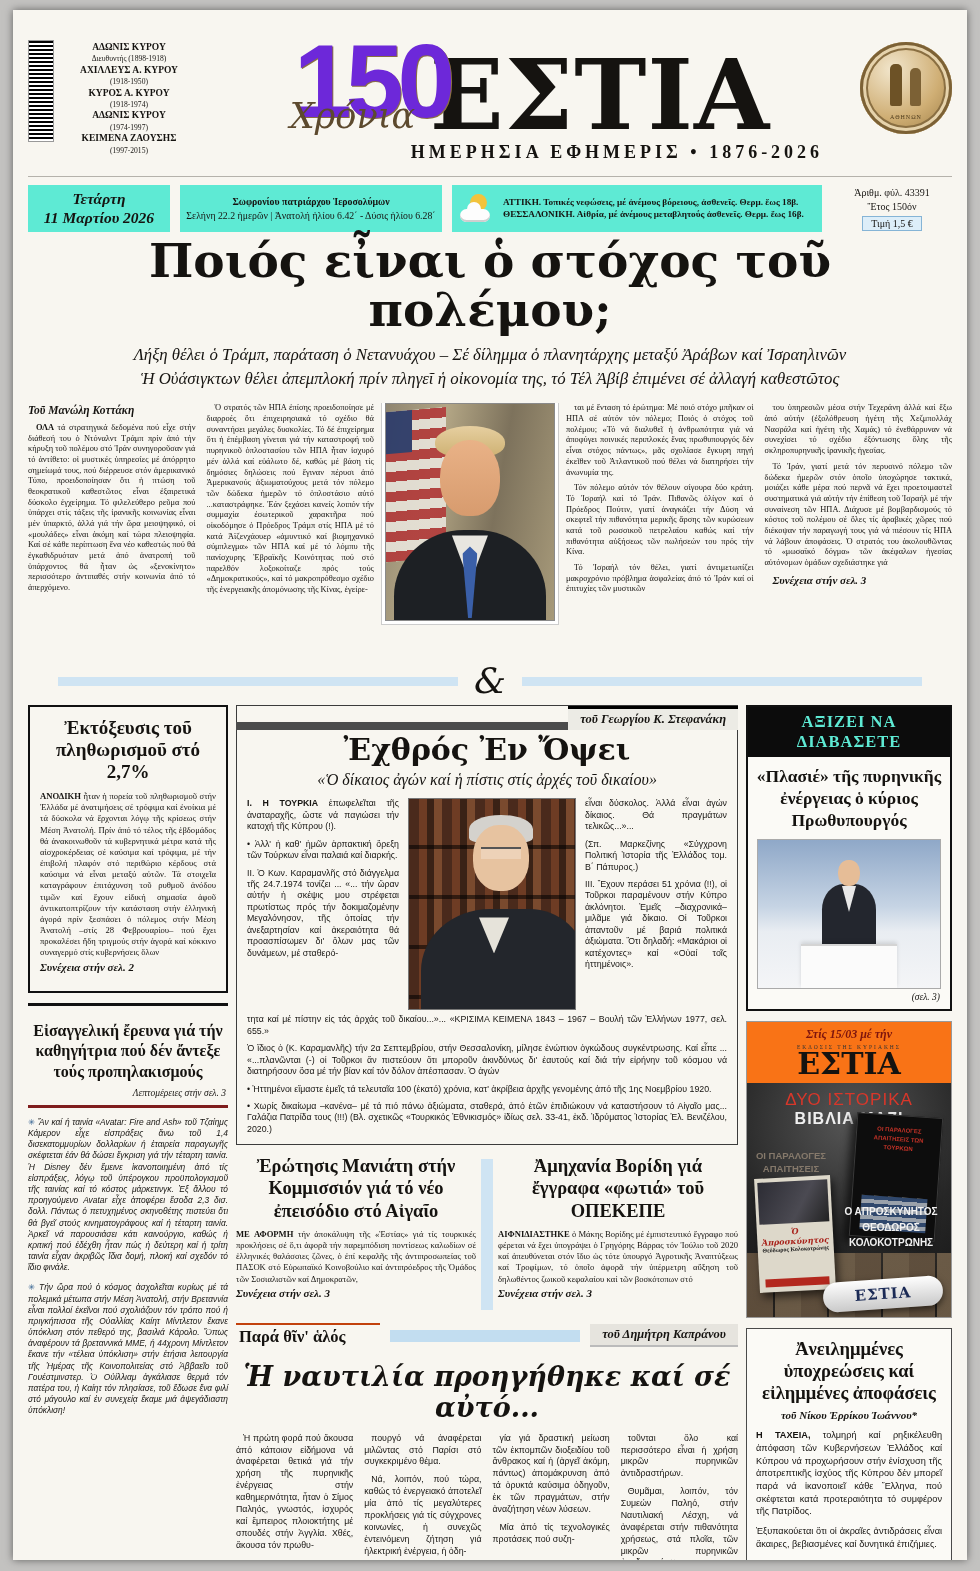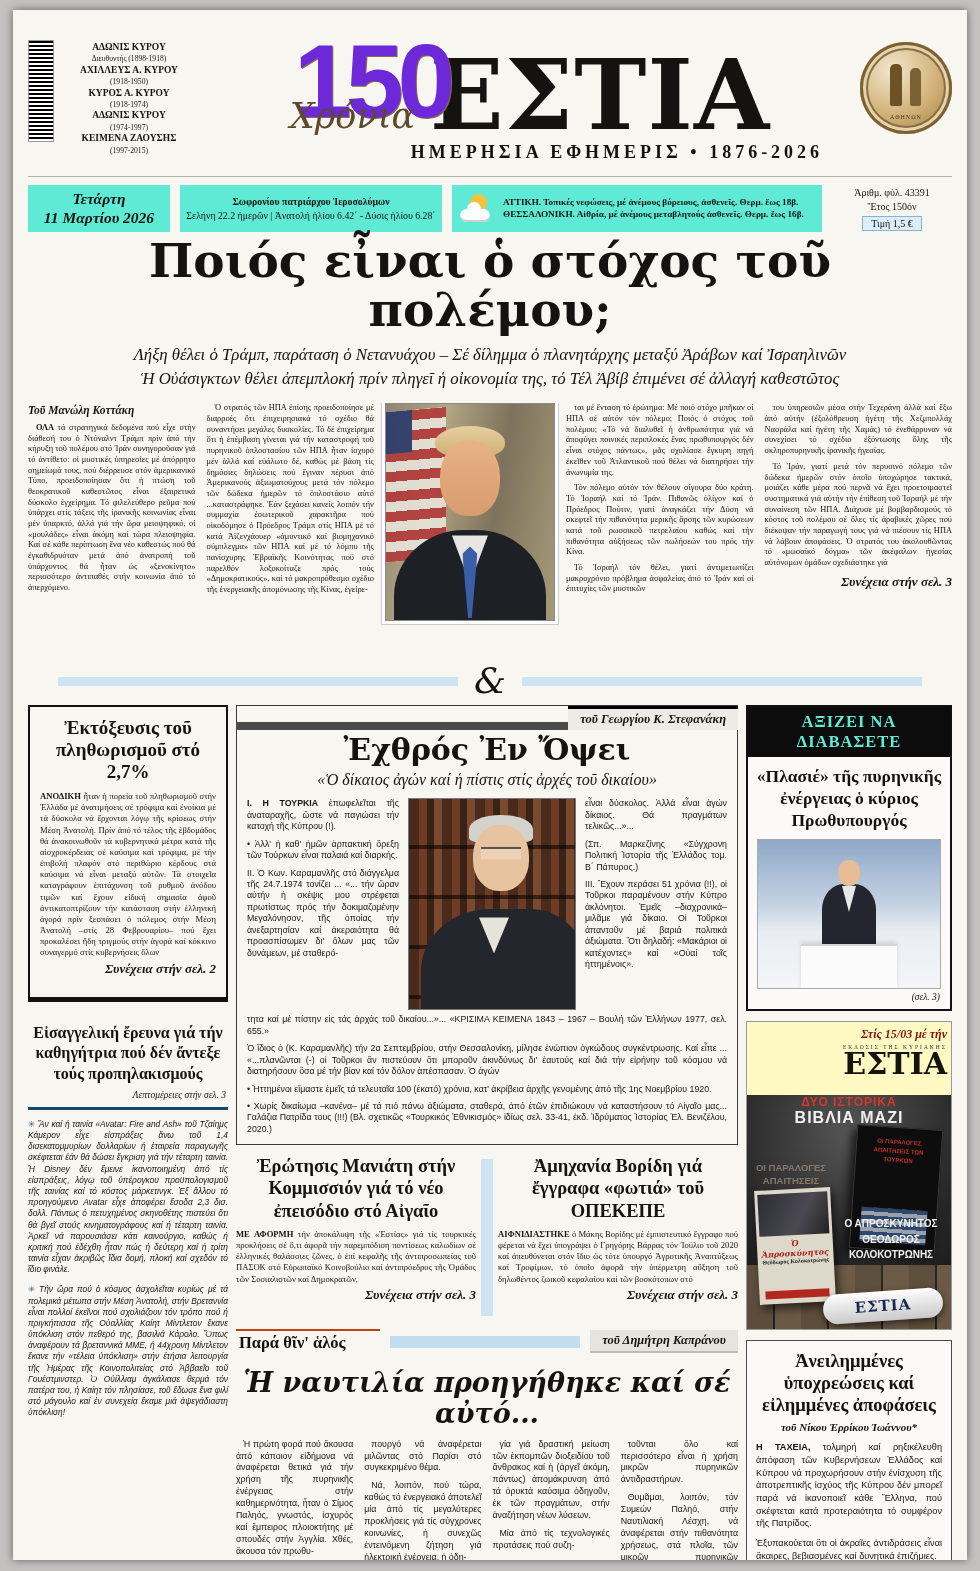"Συνέχεια στήν σελ. 3" .cont { font-size: 13px -> 11px; text-align: right -> none }
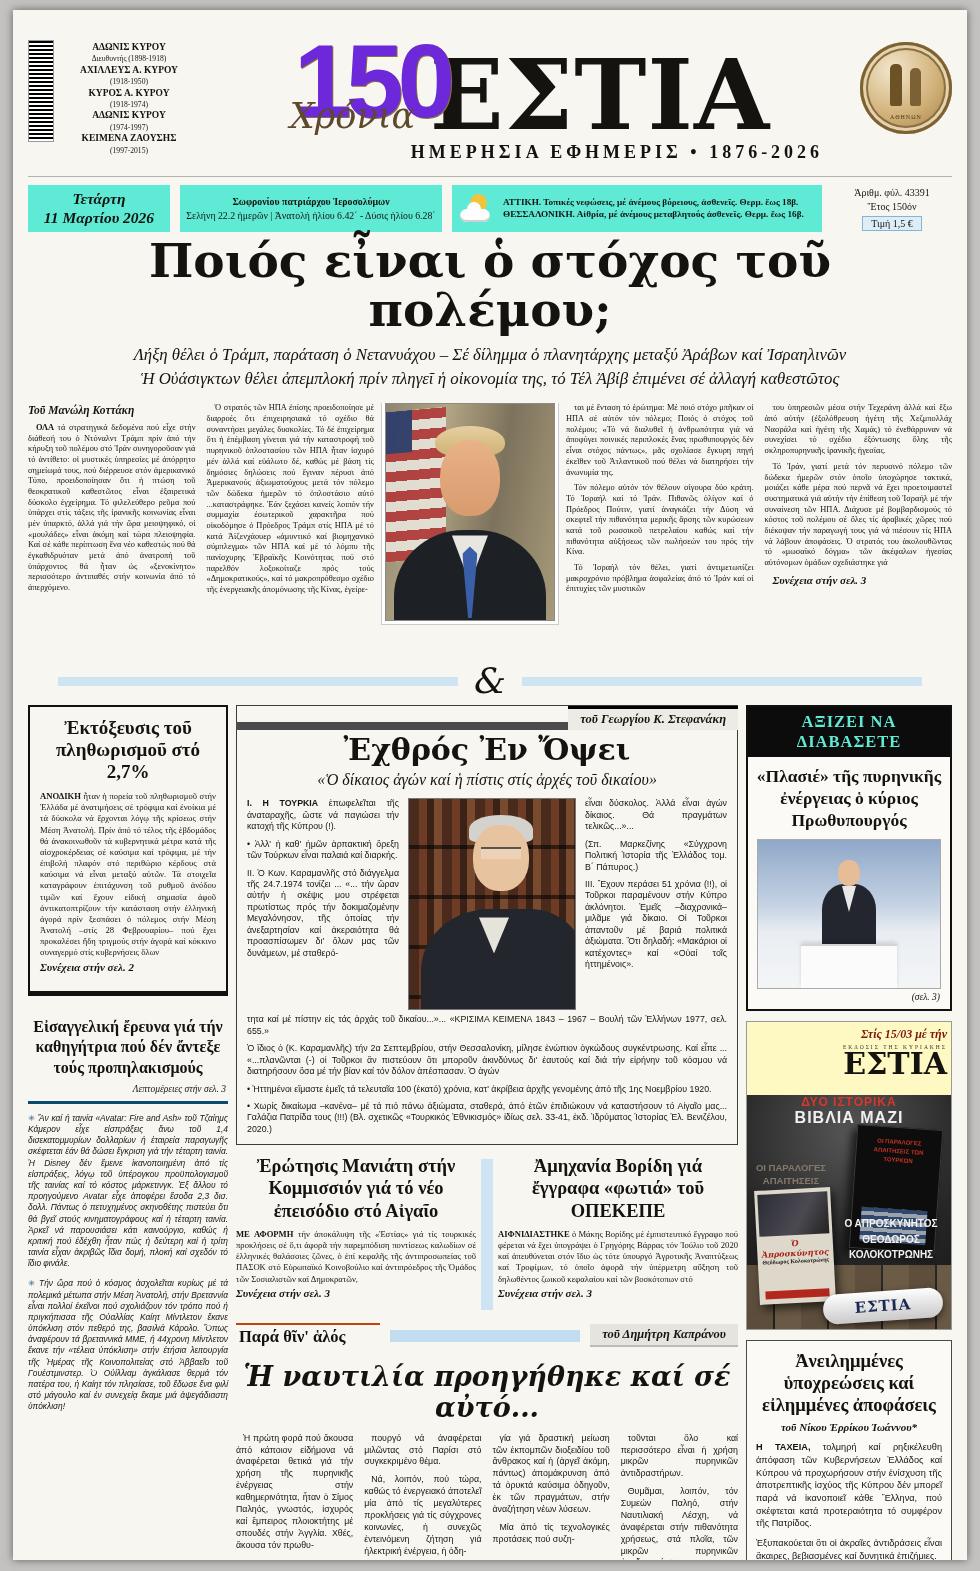"Εἰσαγγελική ἔρευνα γιά τήν καθηγήτρια" .prosec { border-bottom: 3px solid #0c4a6e -> 3px solid #7f1d1d; margin-top: 0 -> 10px; padding: 21px 2px 7px -> 15px 2px 7px }
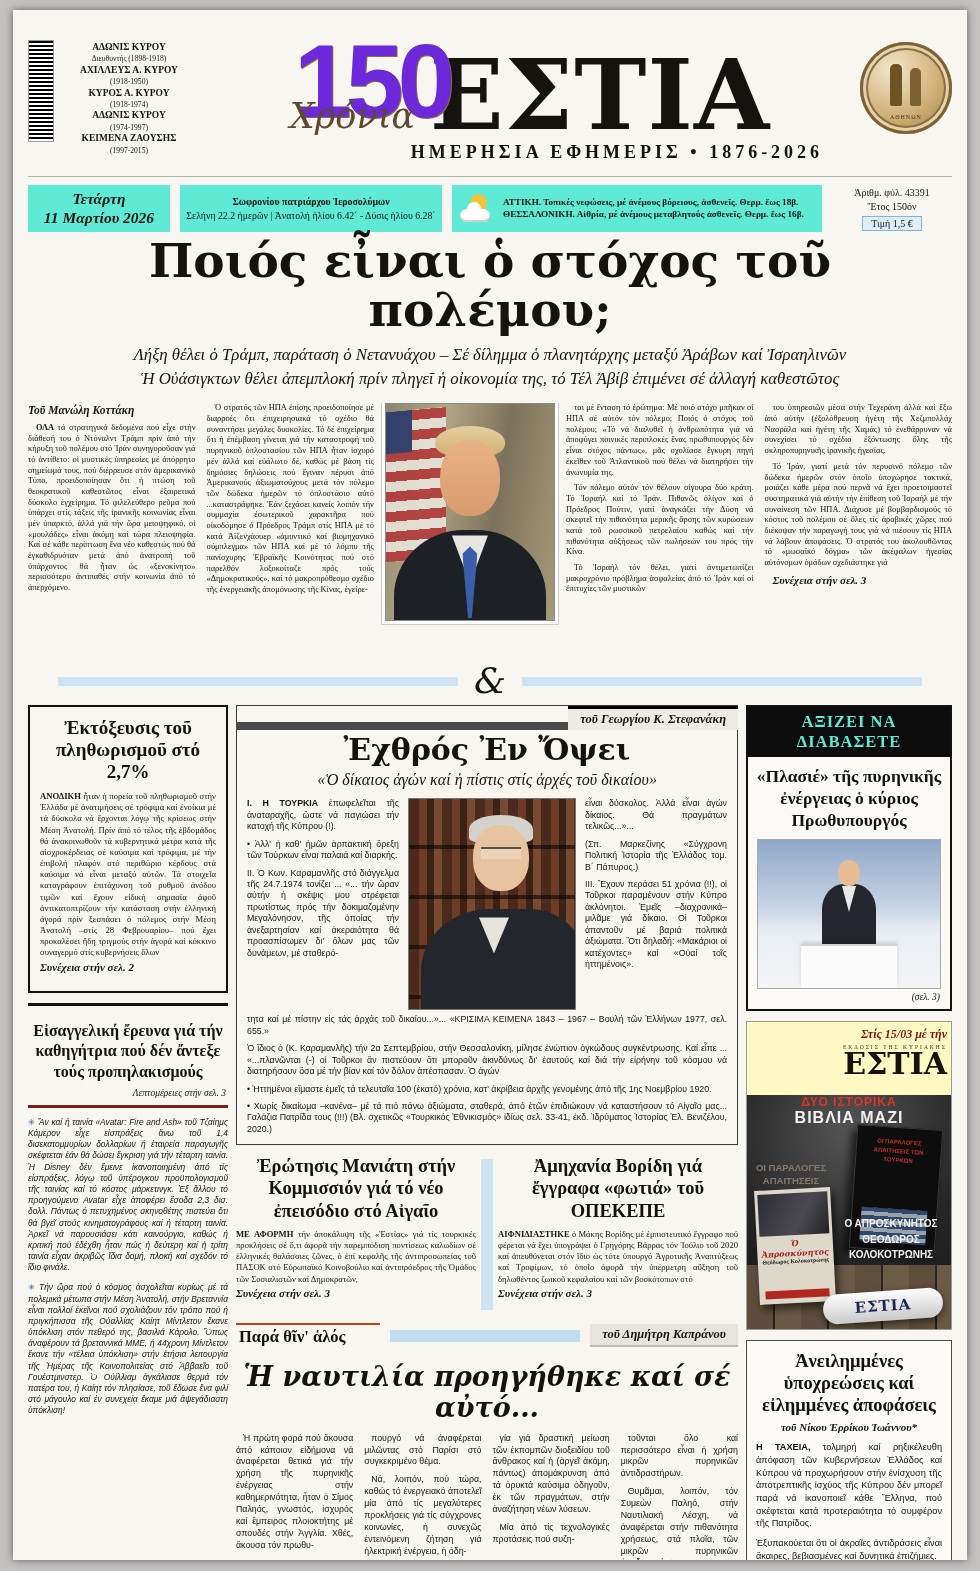"Στίς 15/03 μέ τήν" .promotop { background: #fef9c3 -> #f97316; padding: 5px 4px 16px -> 5px 4px 4px; text-align: right -> center }
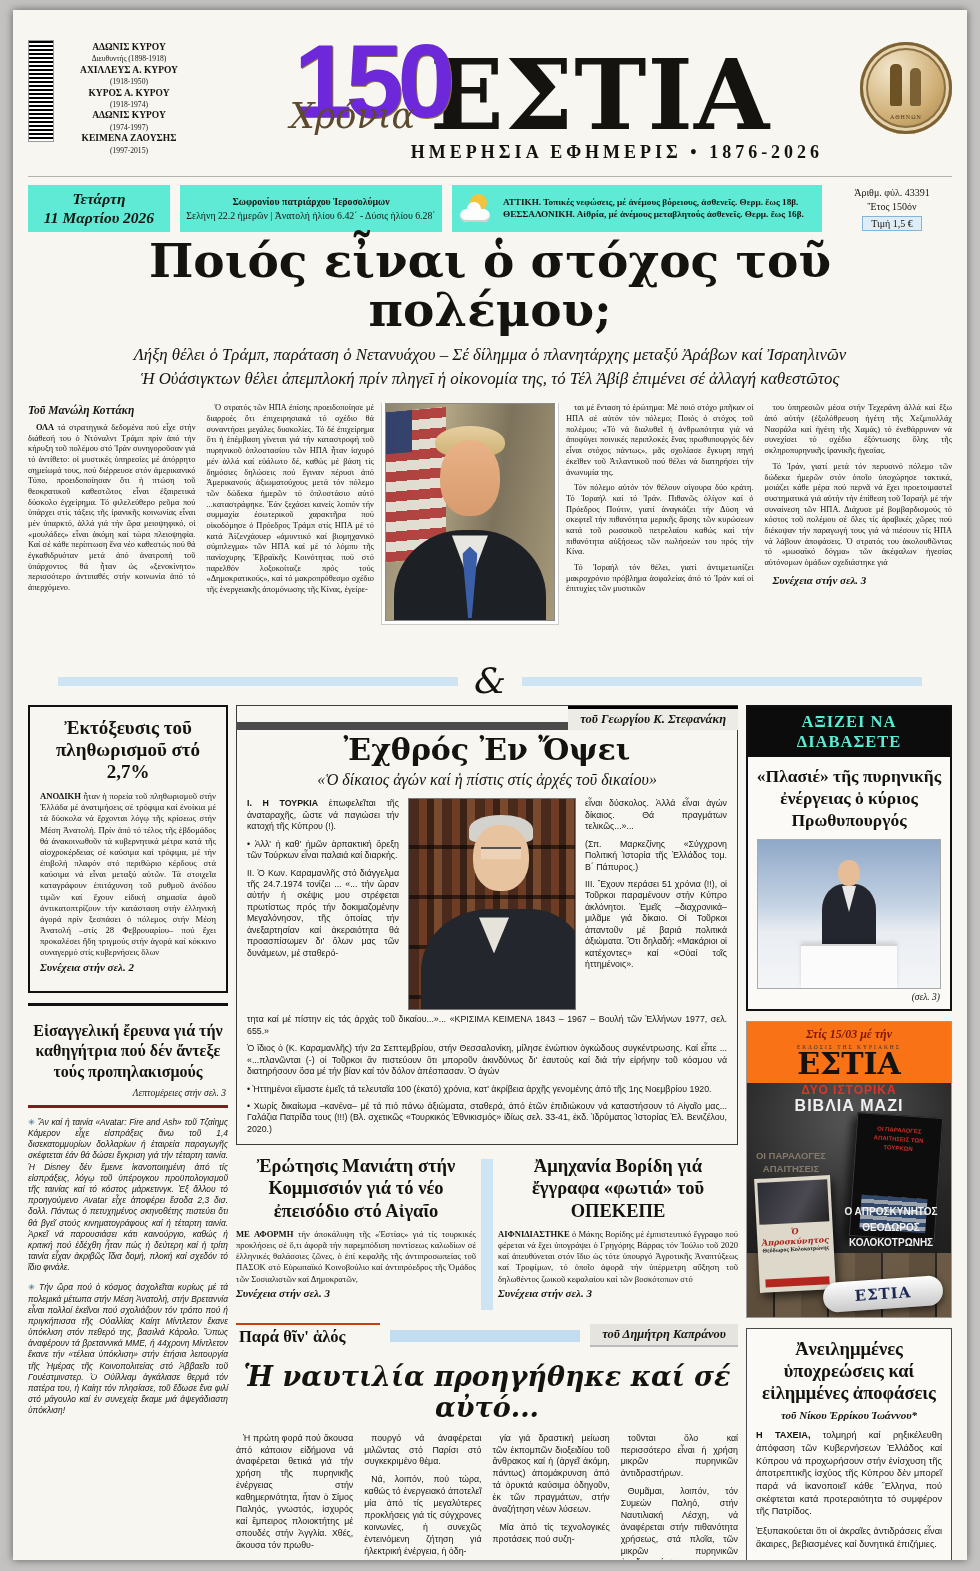"ΔΥΟ ΙΣΤΟΡΙΚΑ" .ptred { font-size: 12px -> 17px; font-weight: bold -> normal; margin-top: 0 -> 7px }
